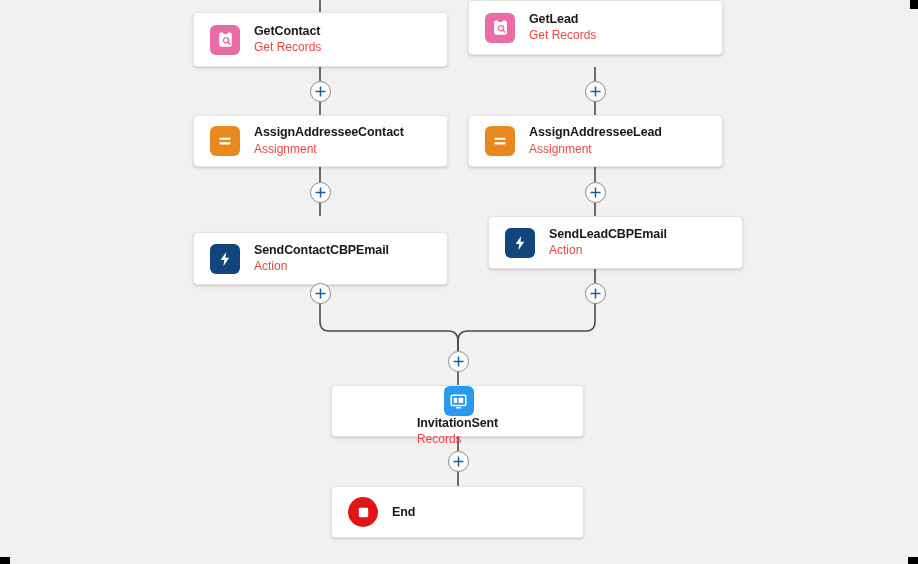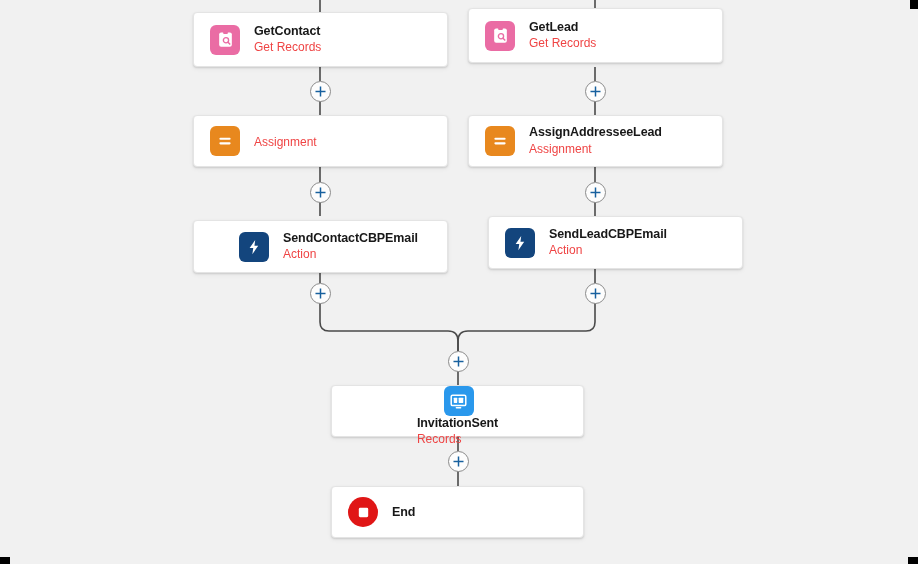"GetLead" div.node { top: 8px -> 0 }
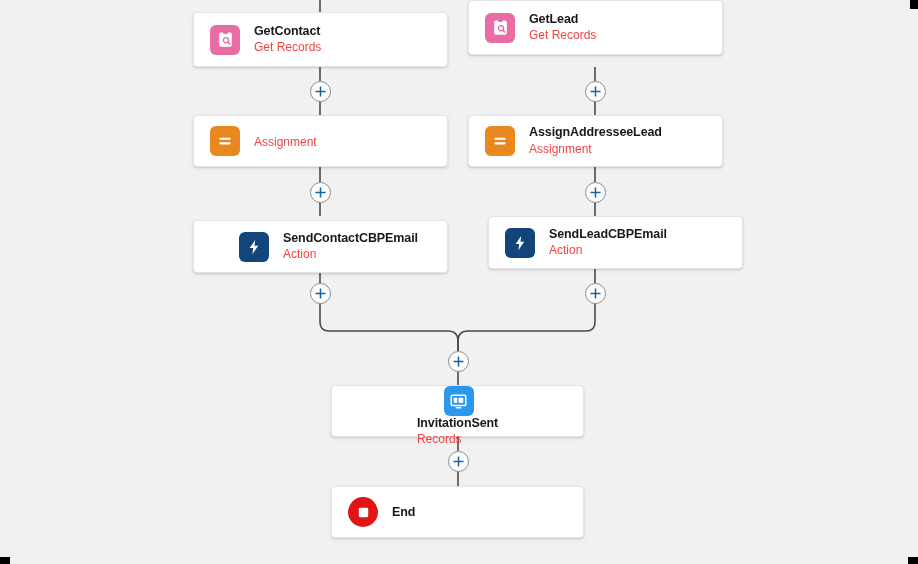"AssignAddresseeContact" span.node-title { html: none -> <span>AssignAddresseeContact</span> }
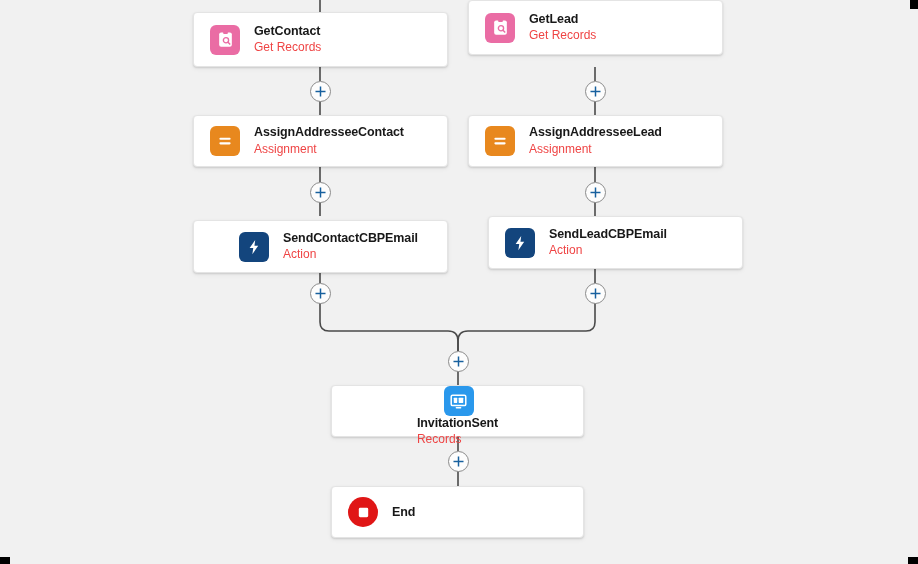"SendContactCBPEmail" div.node { justify-content: center -> none; top: 220px -> 232px }
